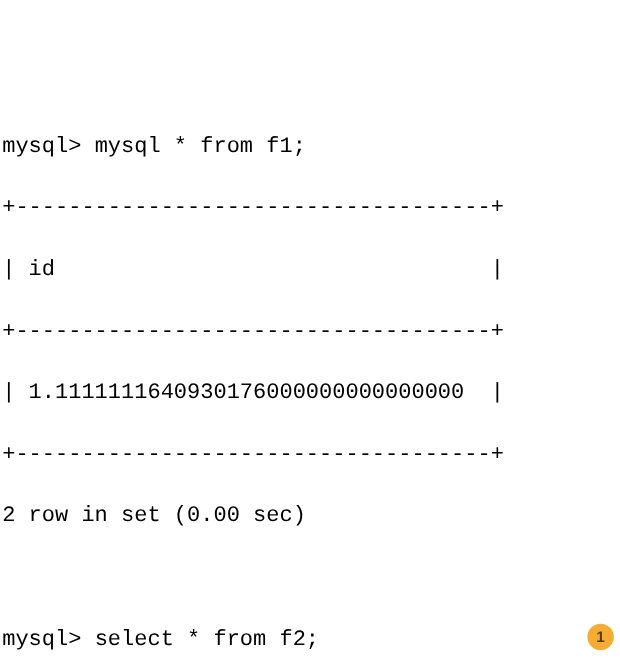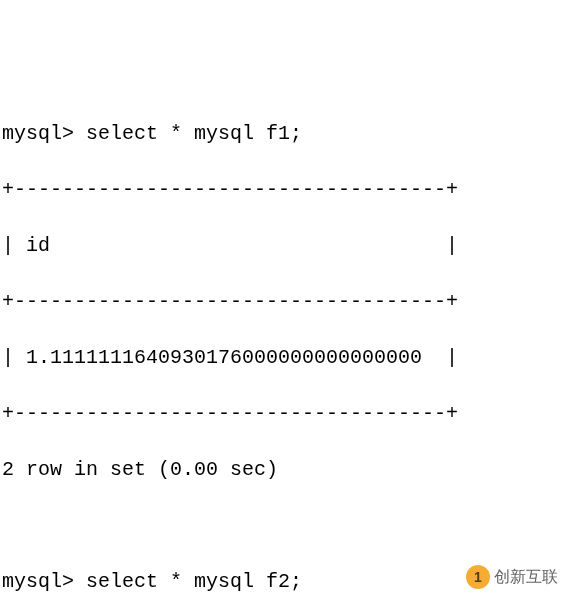"select * mysql f1;" span { text: select * mysql -> mysql * from }
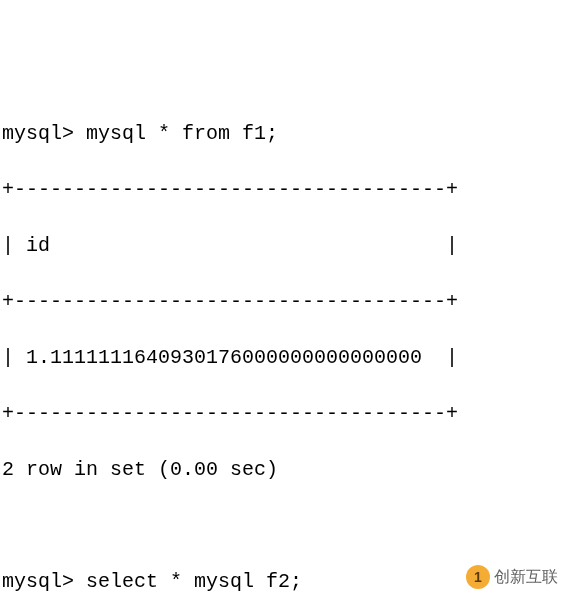"select * mysql f2;" span { text: mysql -> from }
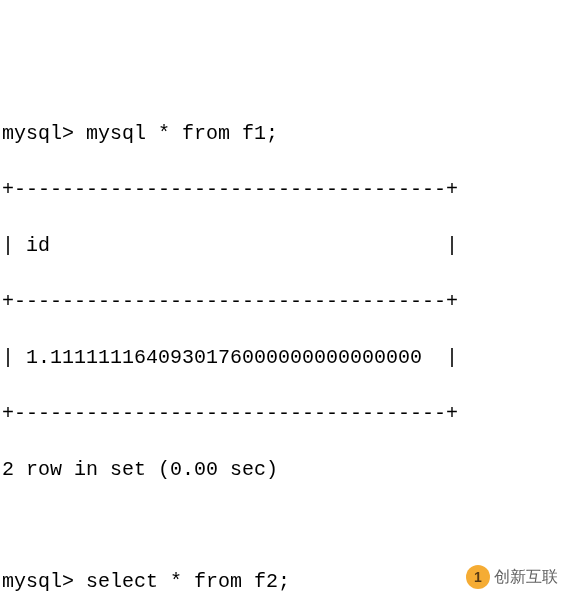"创新互联" div.wm-text { html: <div>创新互联</div> -> none }
